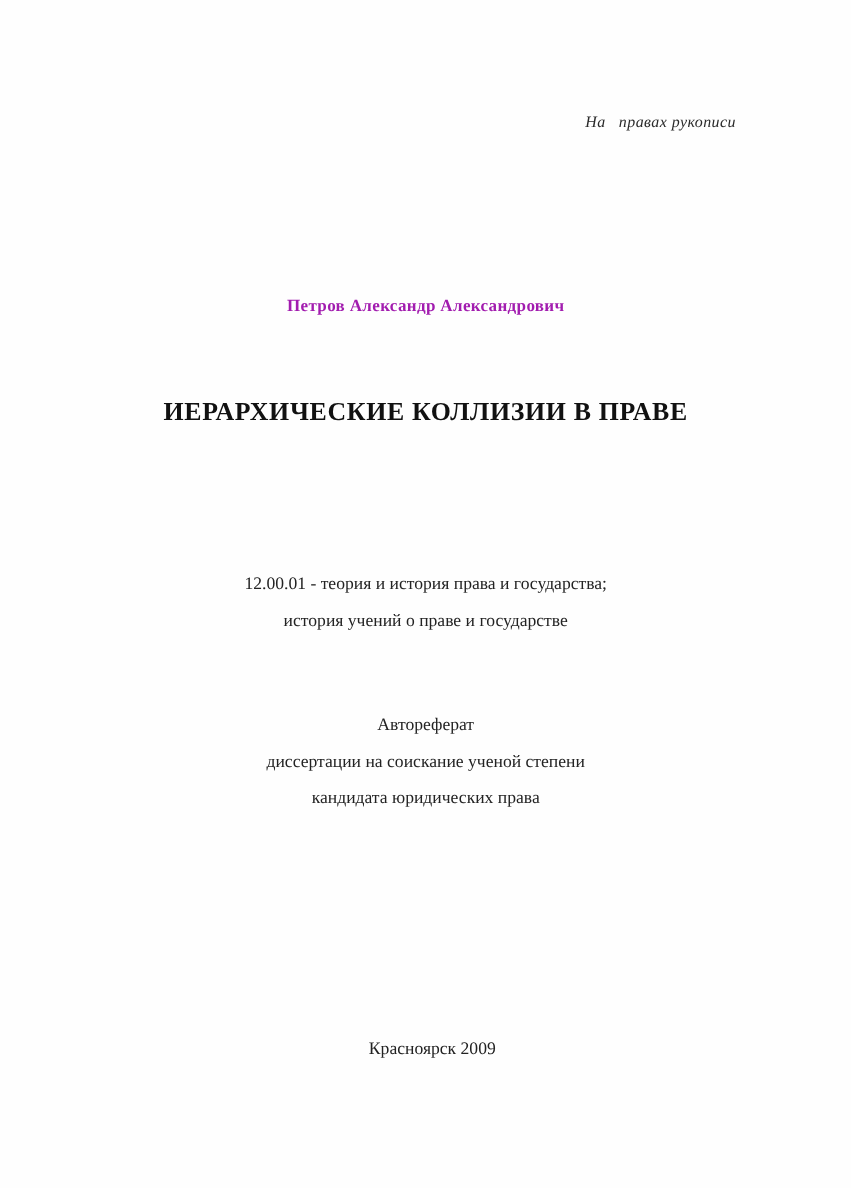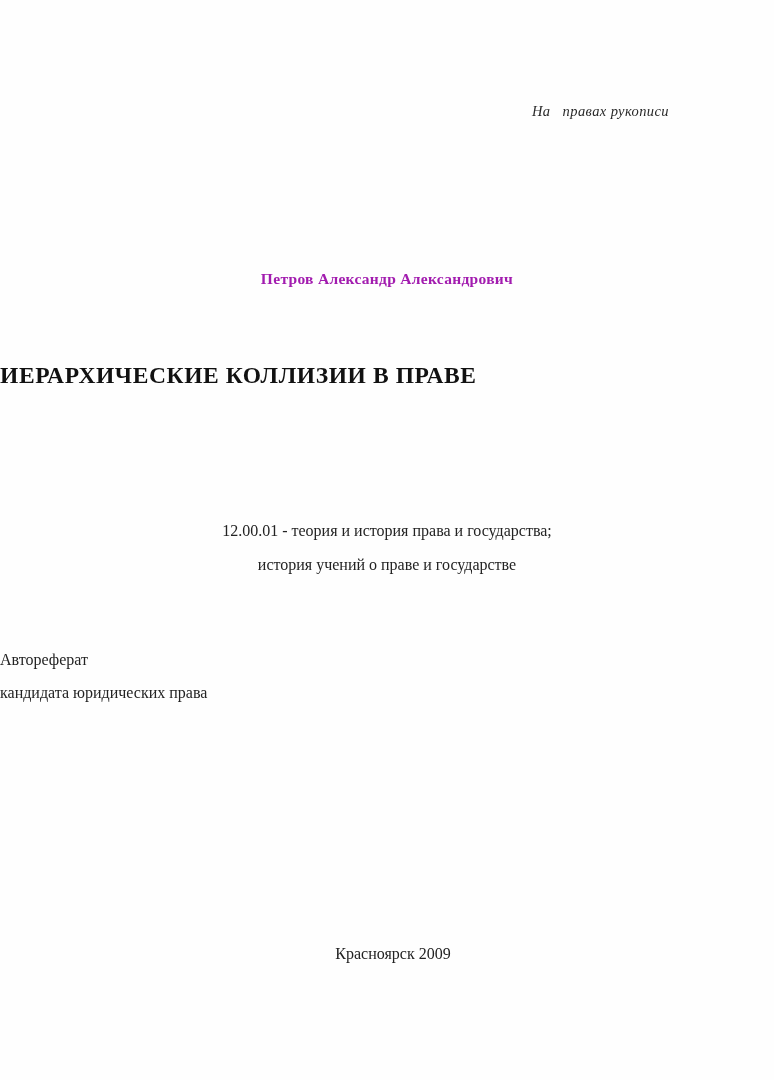"ИЕРАРХИЧЕСКИЕ КОЛЛИЗИИ В ПРАВЕ" .title { text-align: left -> center }
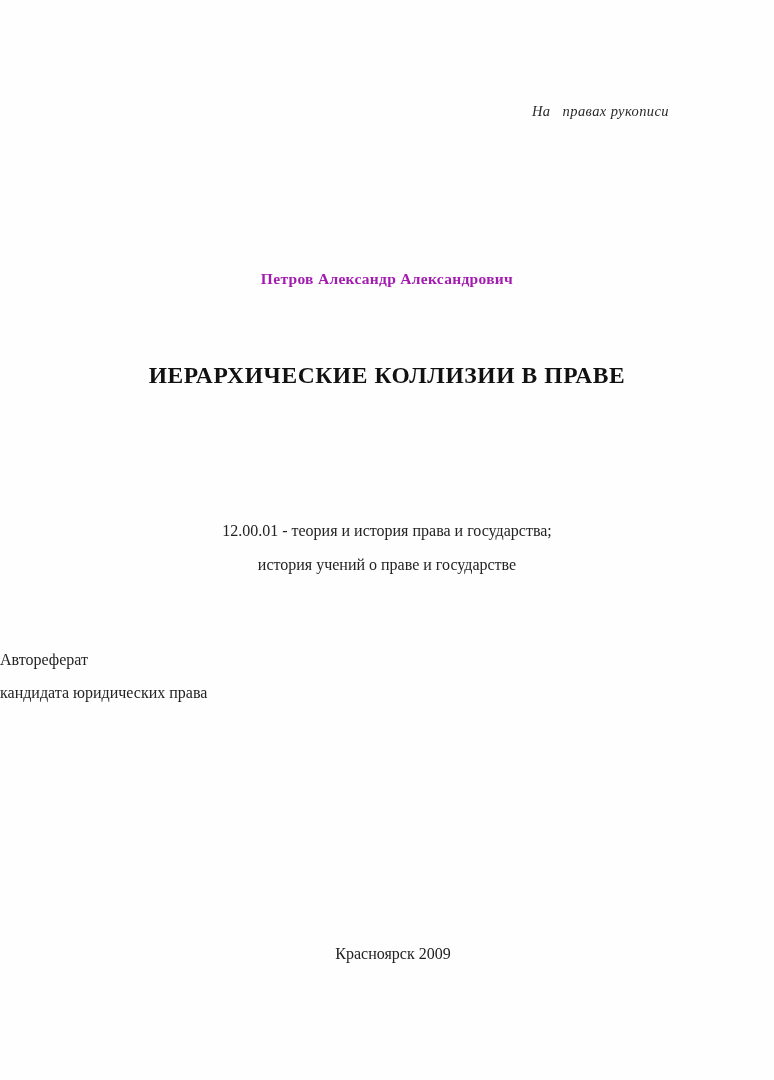"Автореферат" .abstract-block { text-align: none -> center }
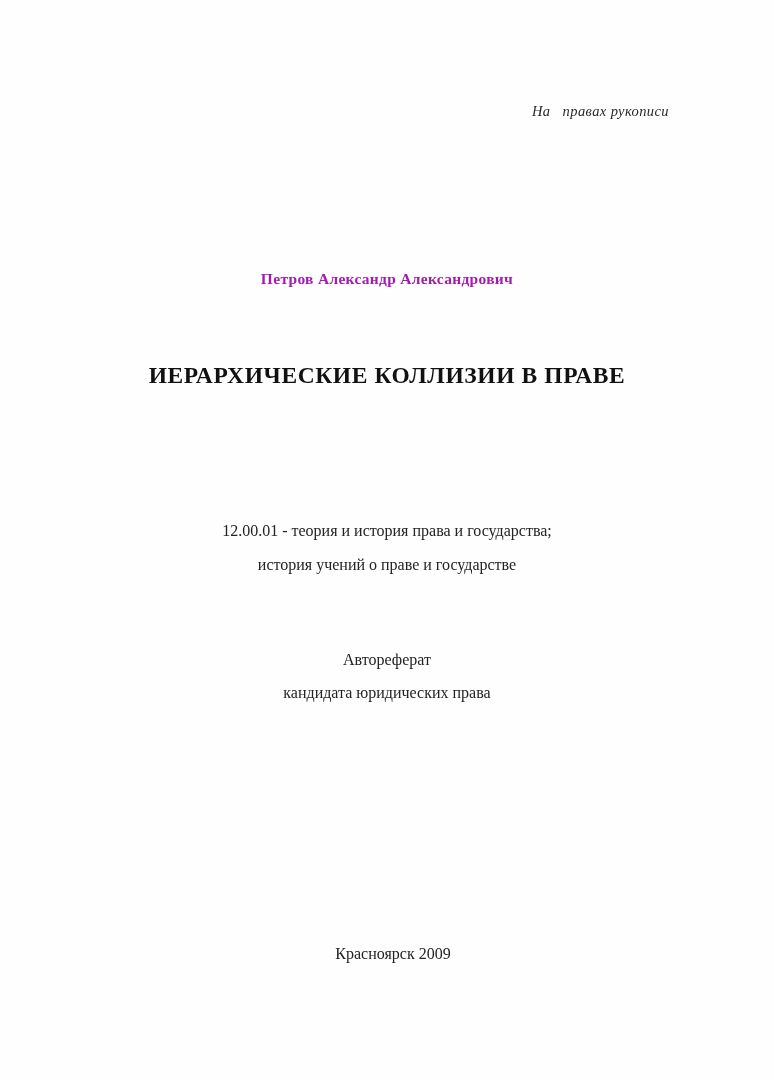"диссертации на соискание ученой степени" span.line { html: none -> <span>диссертации на соискание ученой степени</span> }
